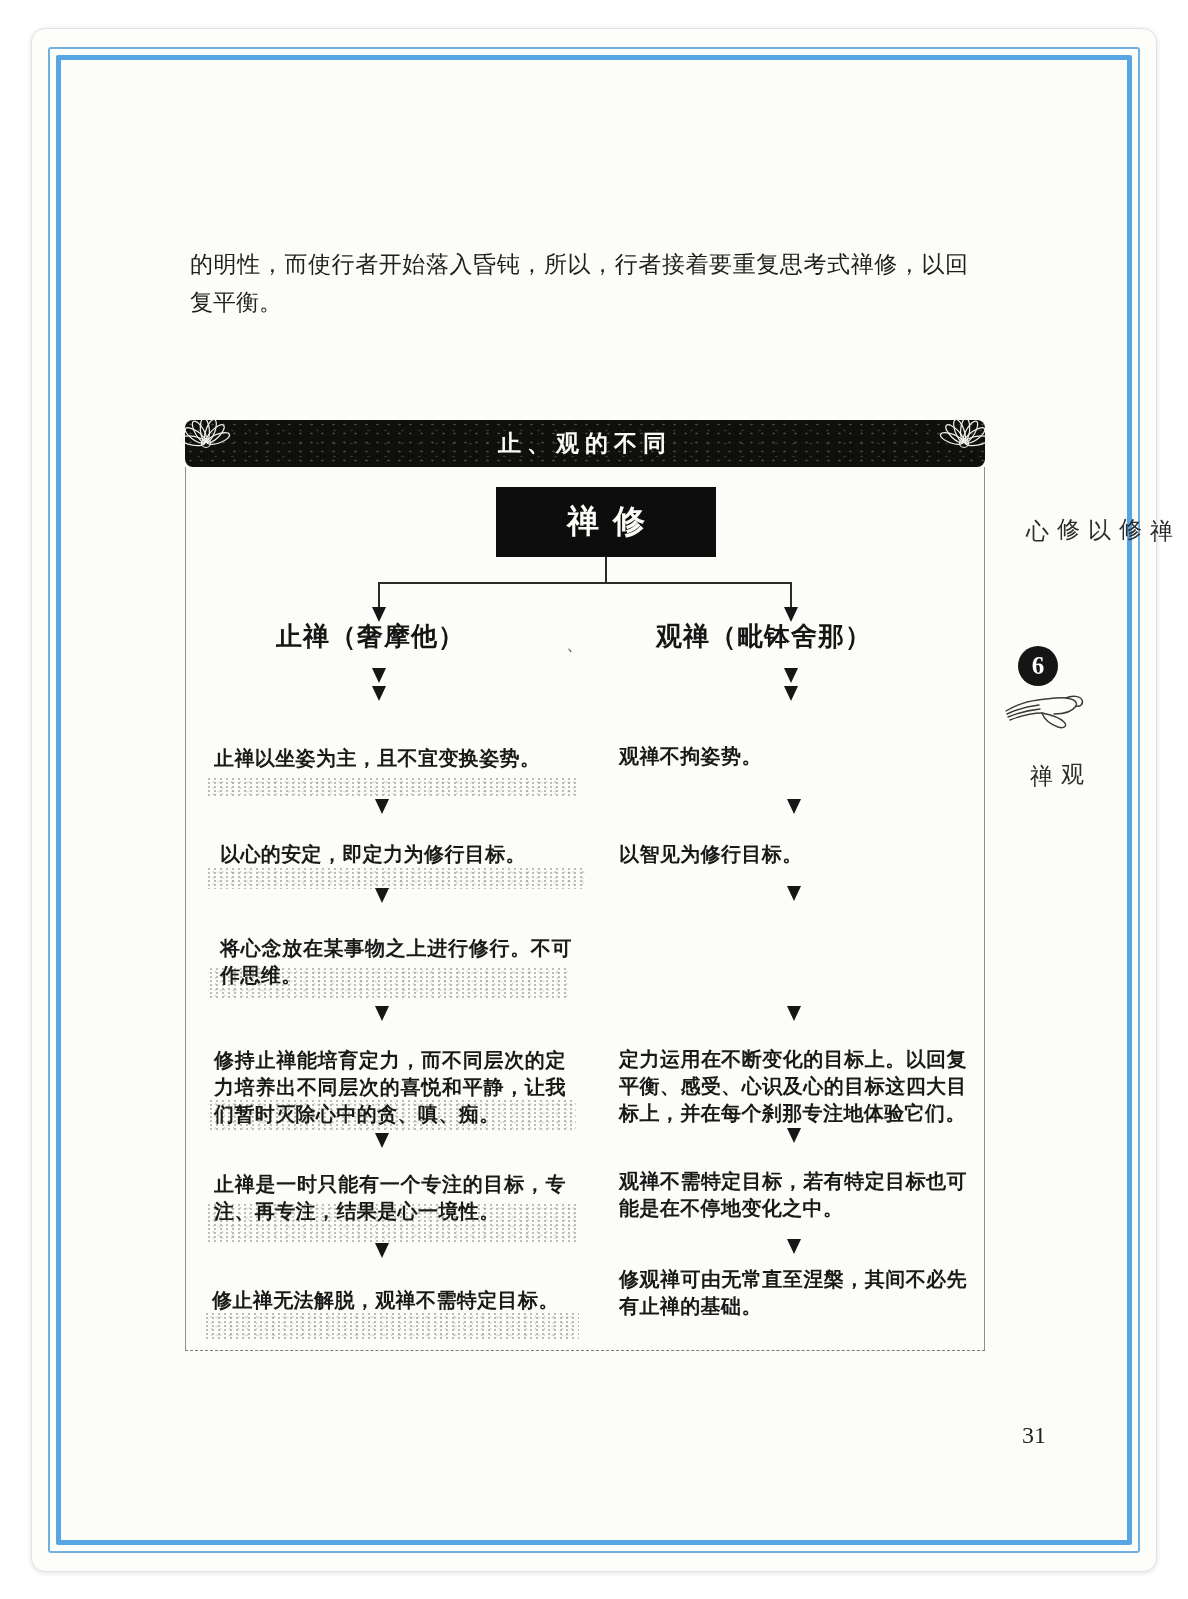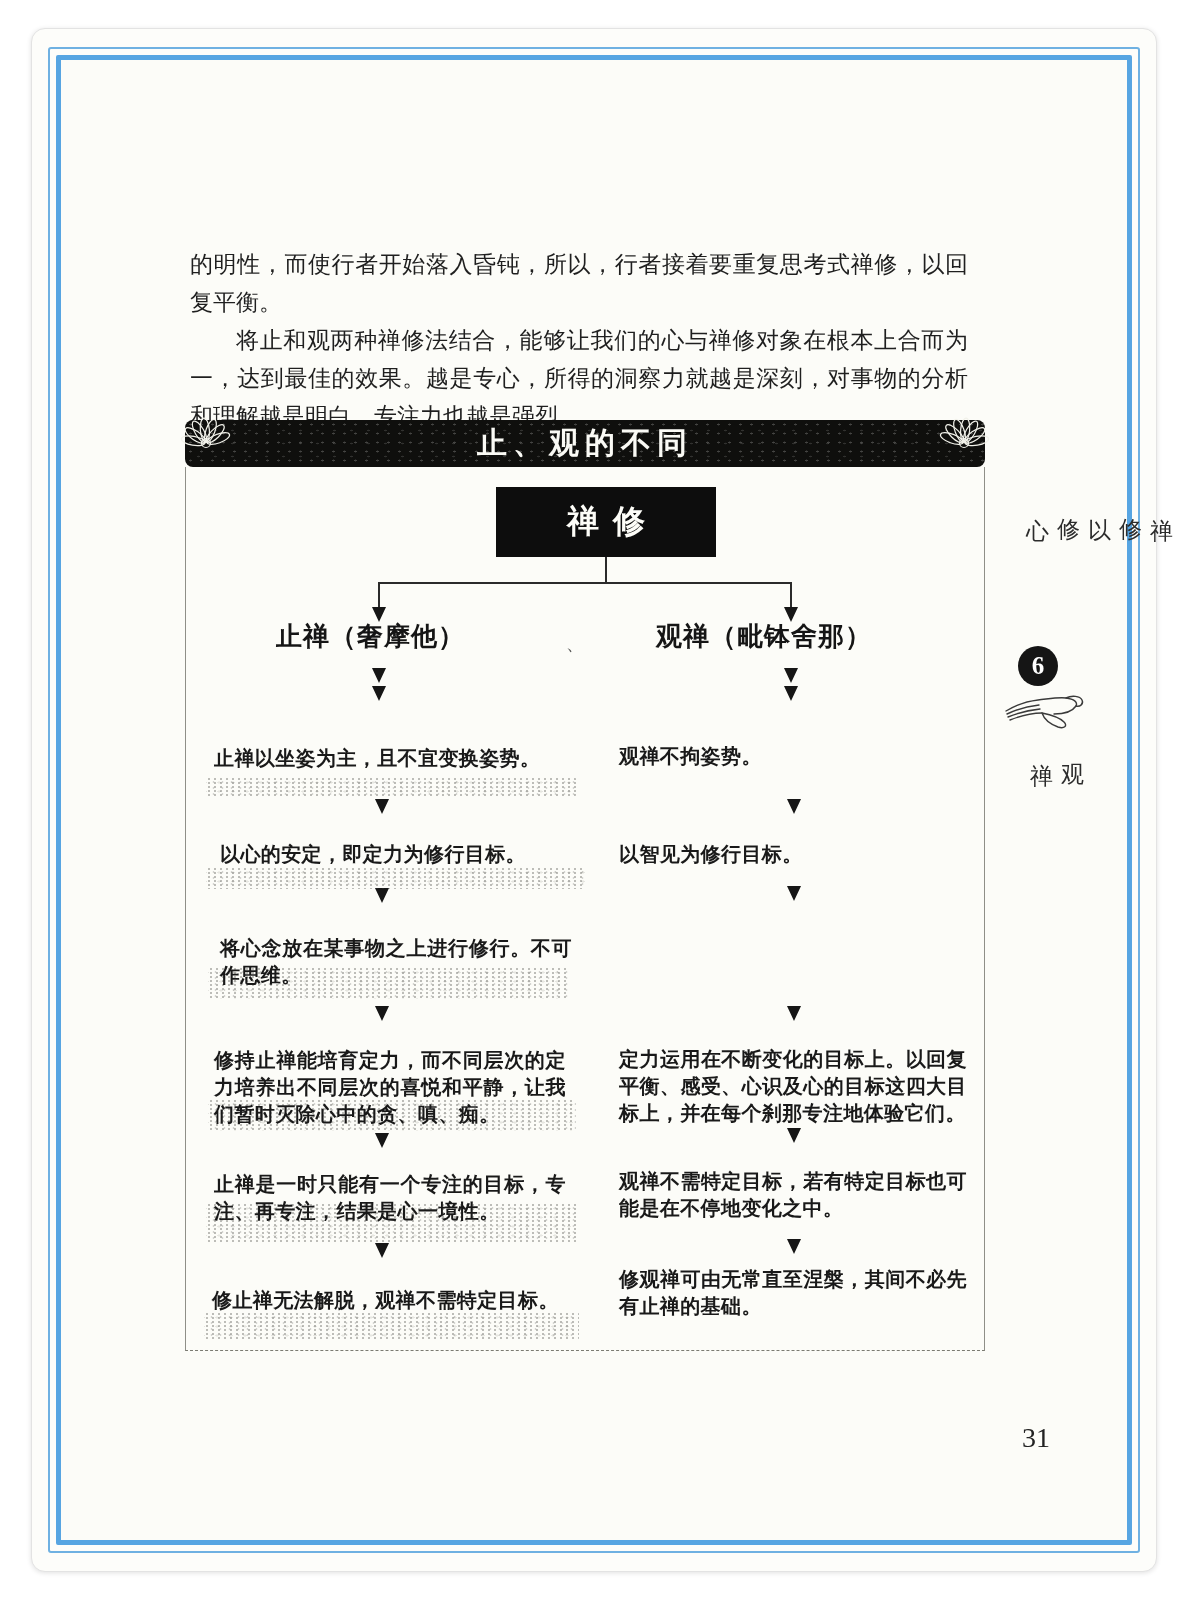"将止和观两种禅修法结合，能够让我们的心与禅修对象在根本上合而为一，达到最佳的效果" p.indent { html: <p>将止和观两种禅修法结合，能够让我们的心与禅修对象在根本上合而为一，达到最佳的效果。越是专心，所得的洞察力就越是深刻，对事物的分析和理解越是明白，专注力也越是强烈。</p> -> none }
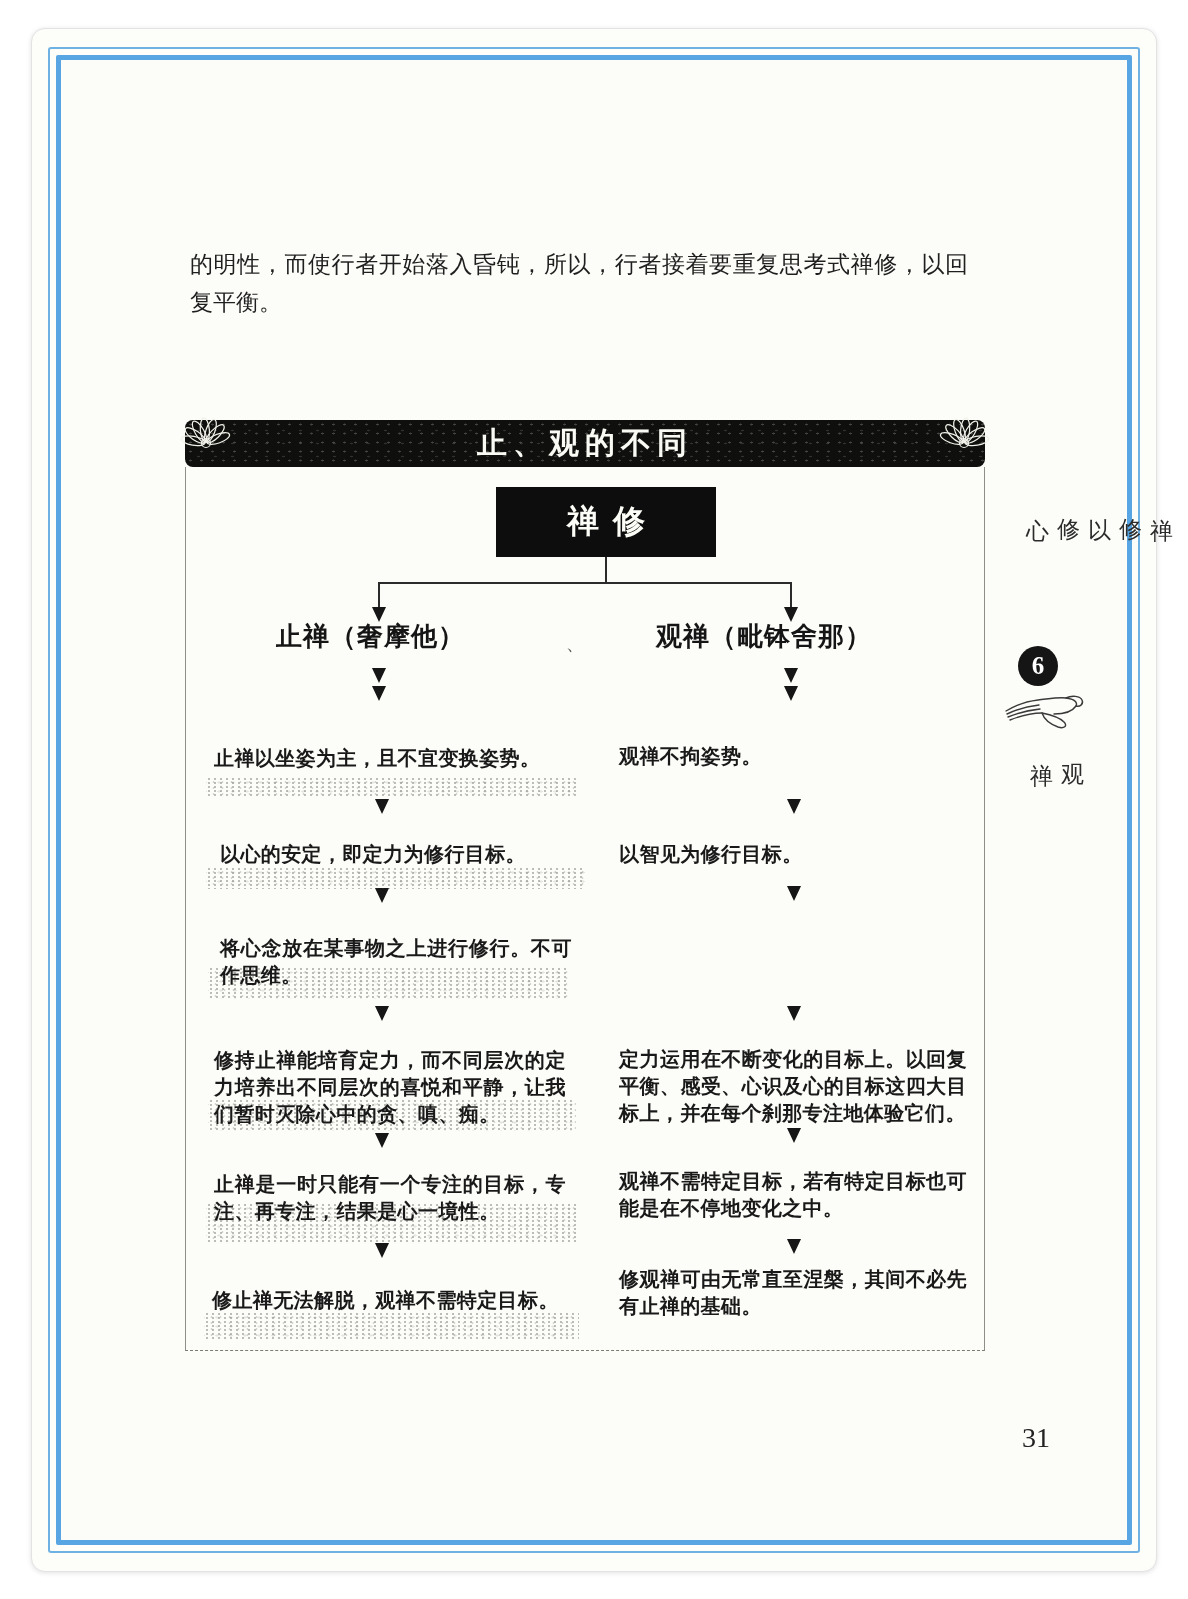"止、观的不同" .title-bar .title { font-size: 30px -> 23px }
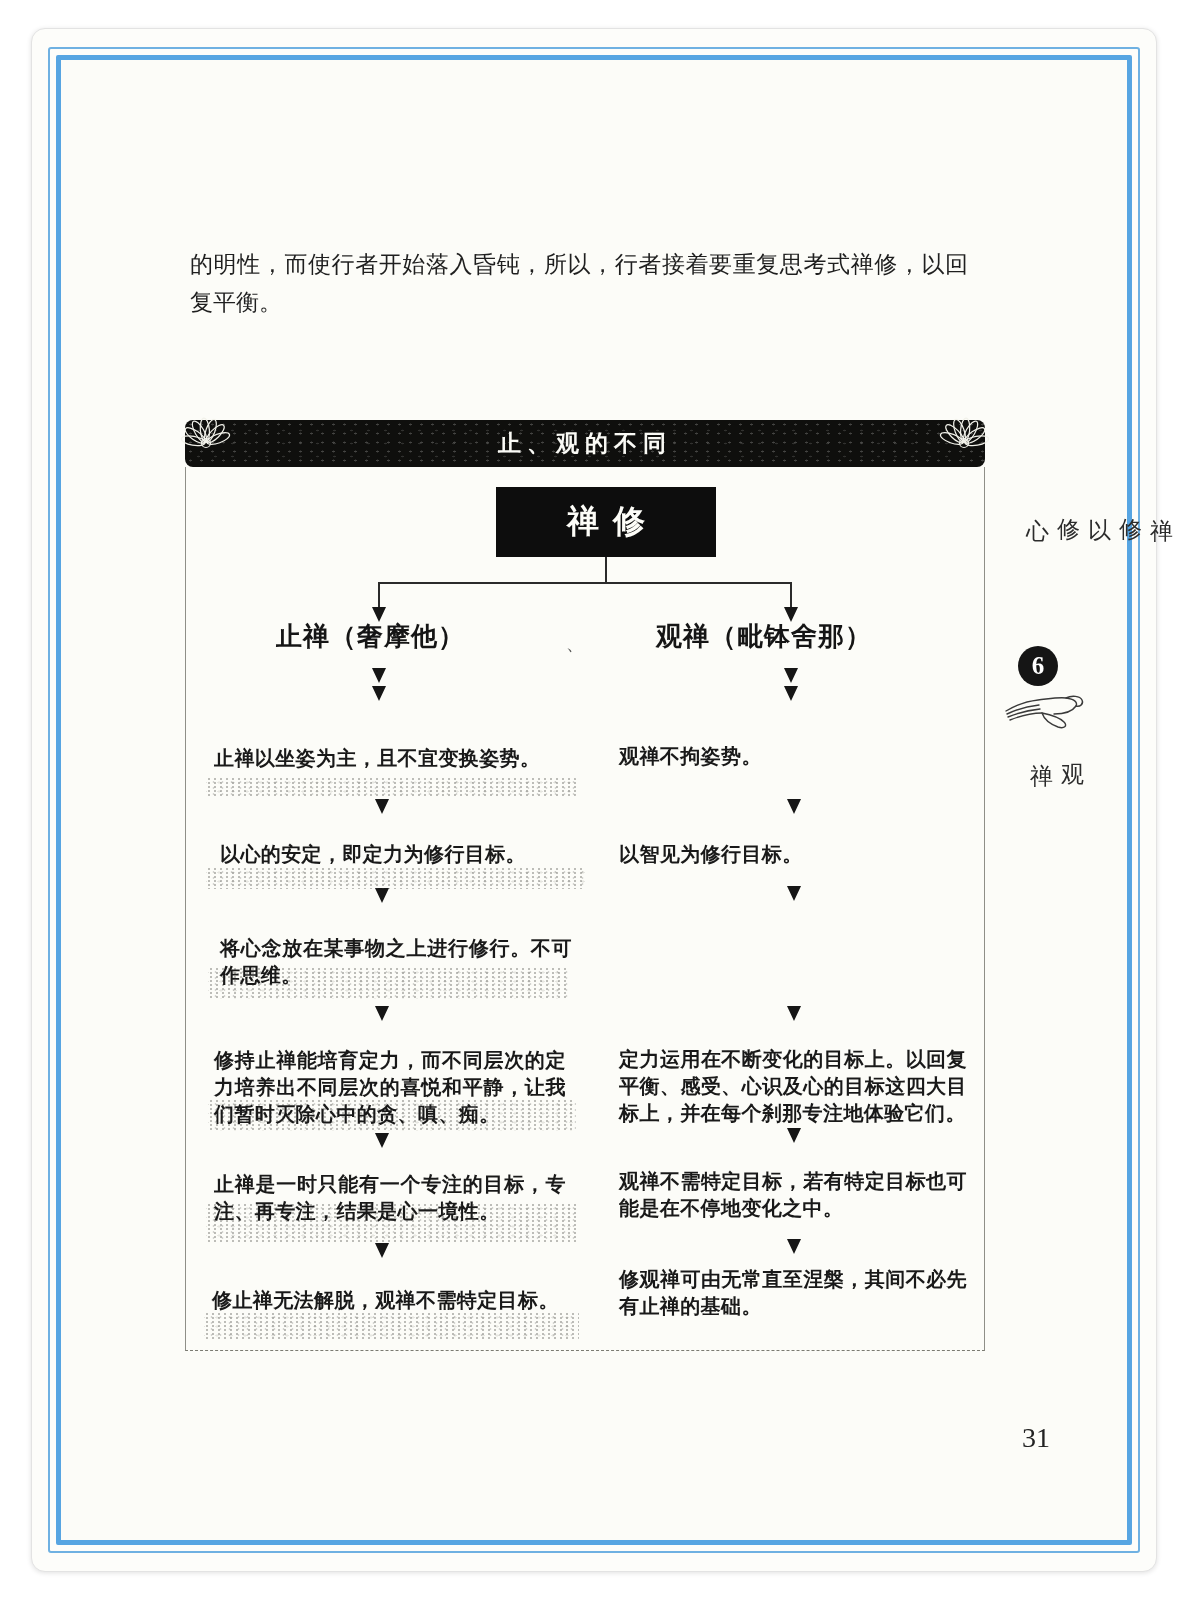"31" .page-number { font-size: 28px -> 24px }
